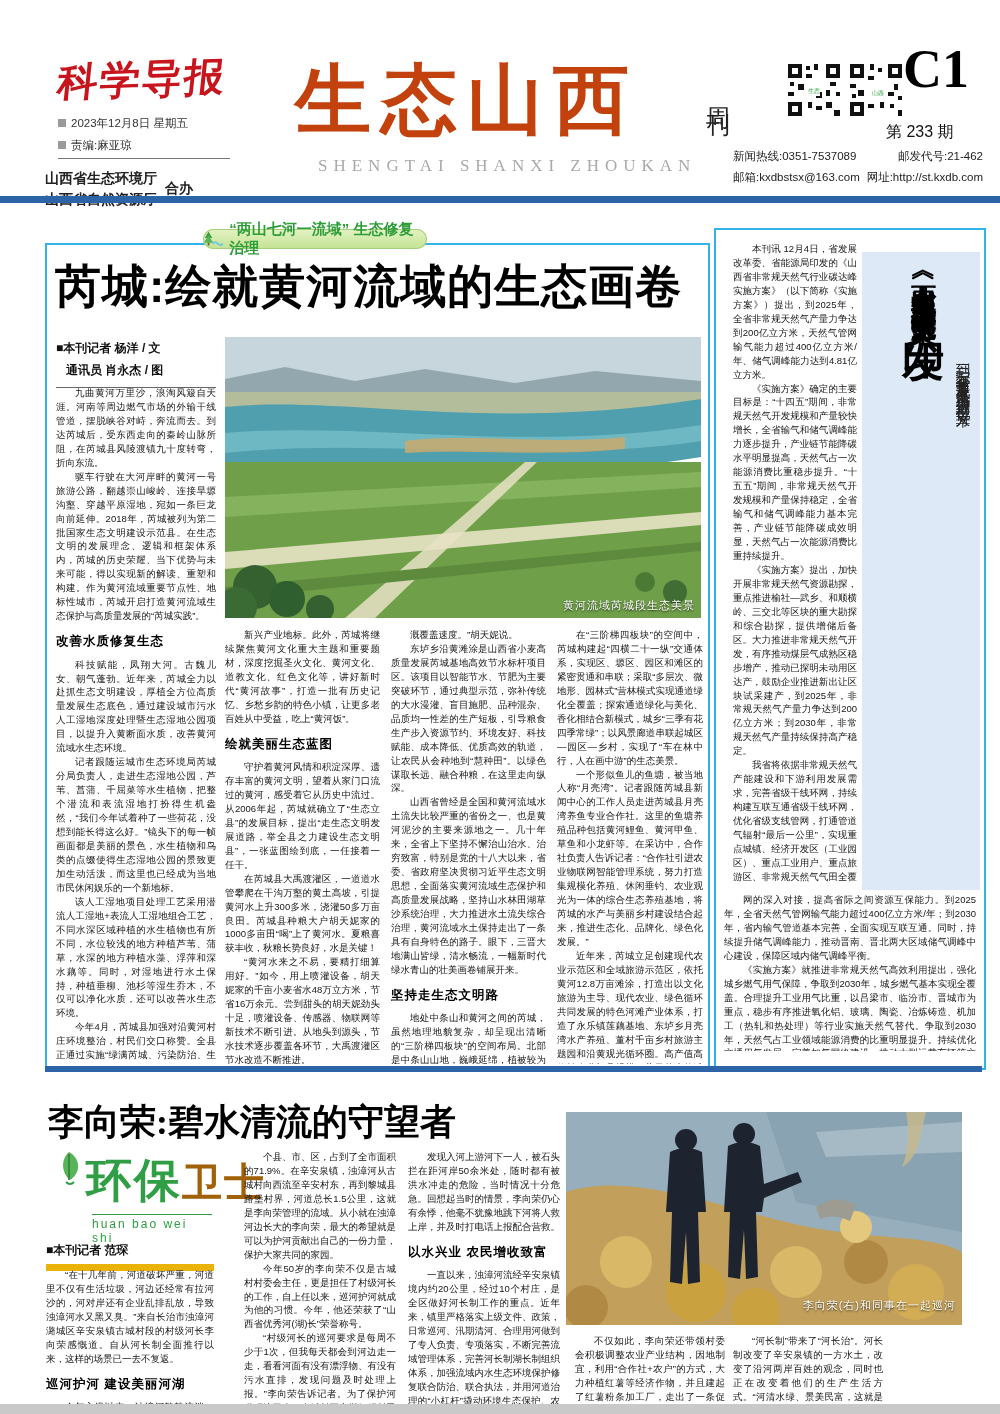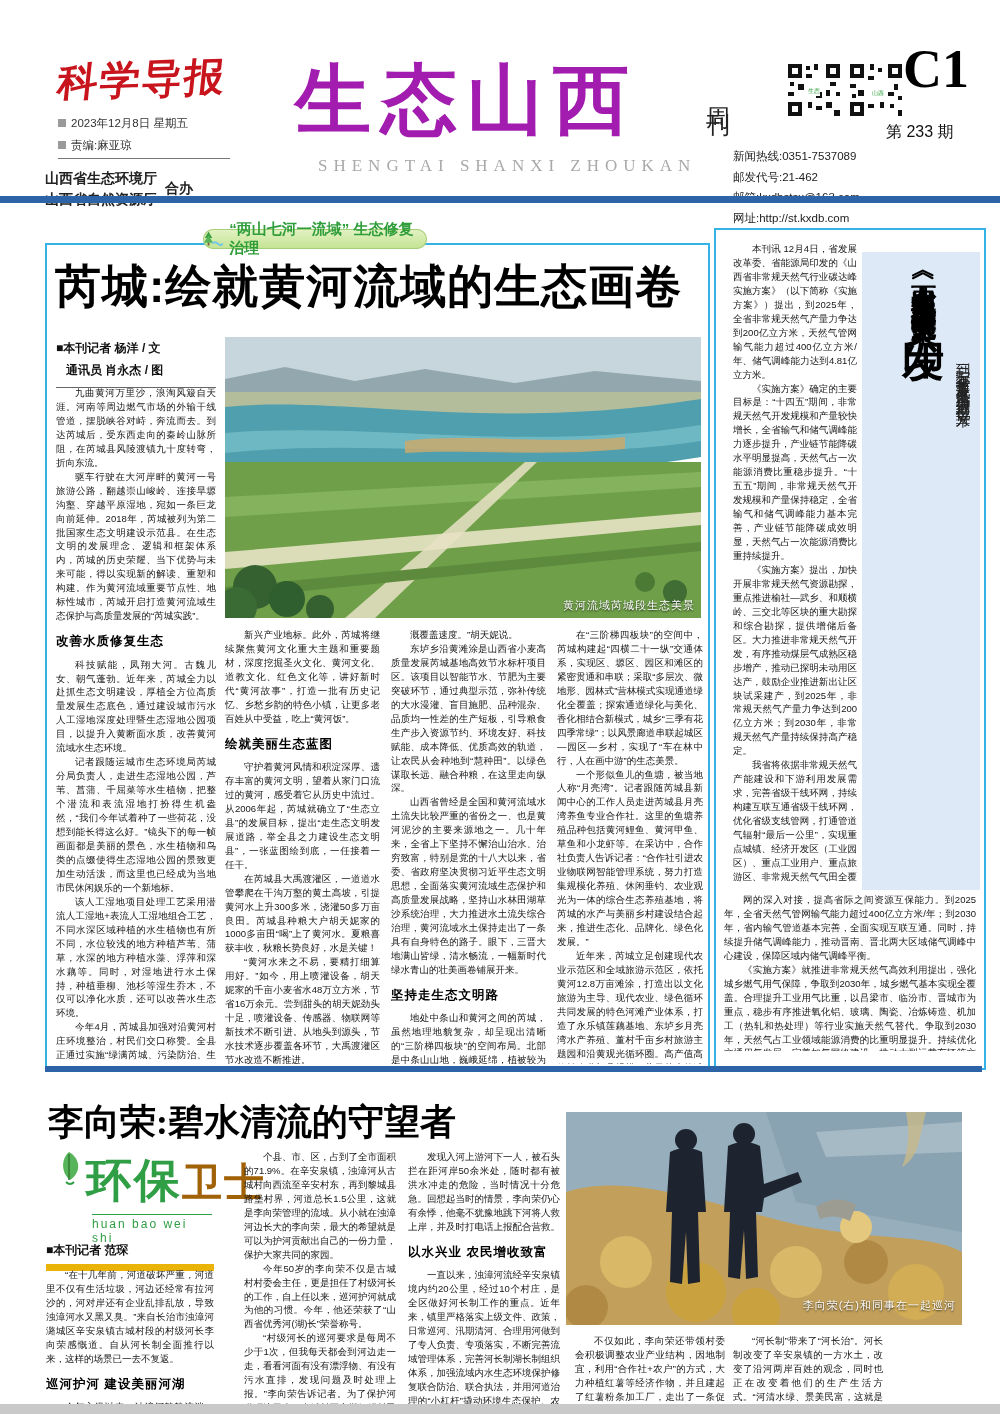"生态山西" .main-title { color: #a21caf -> #c2410c }
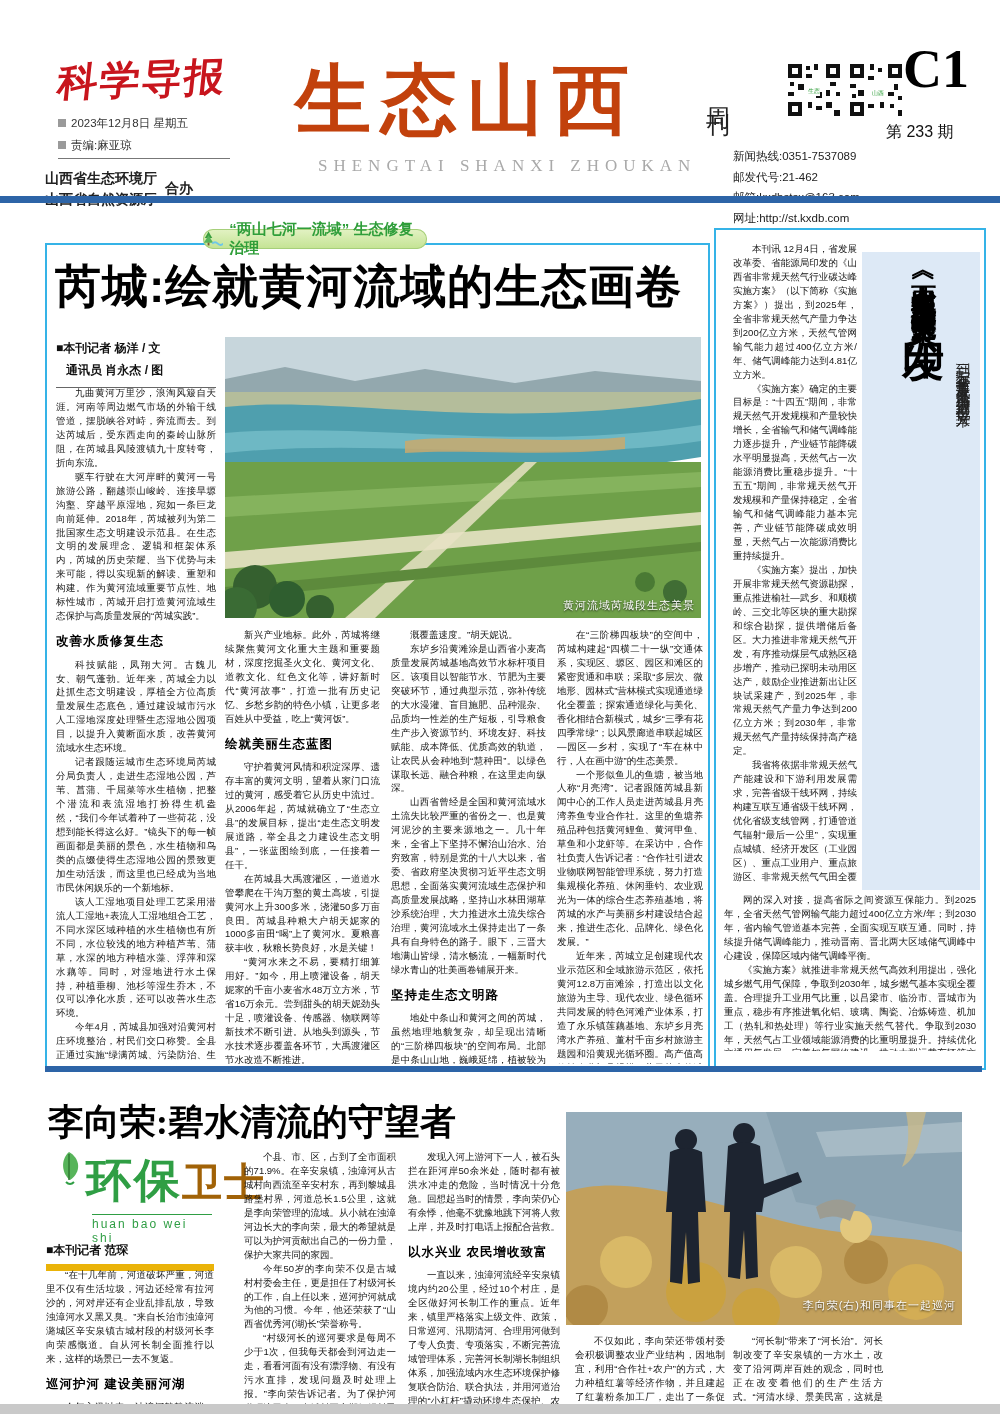"新闻热线:0351-7537089" .contacts .row { flex-direction: column -> none }
